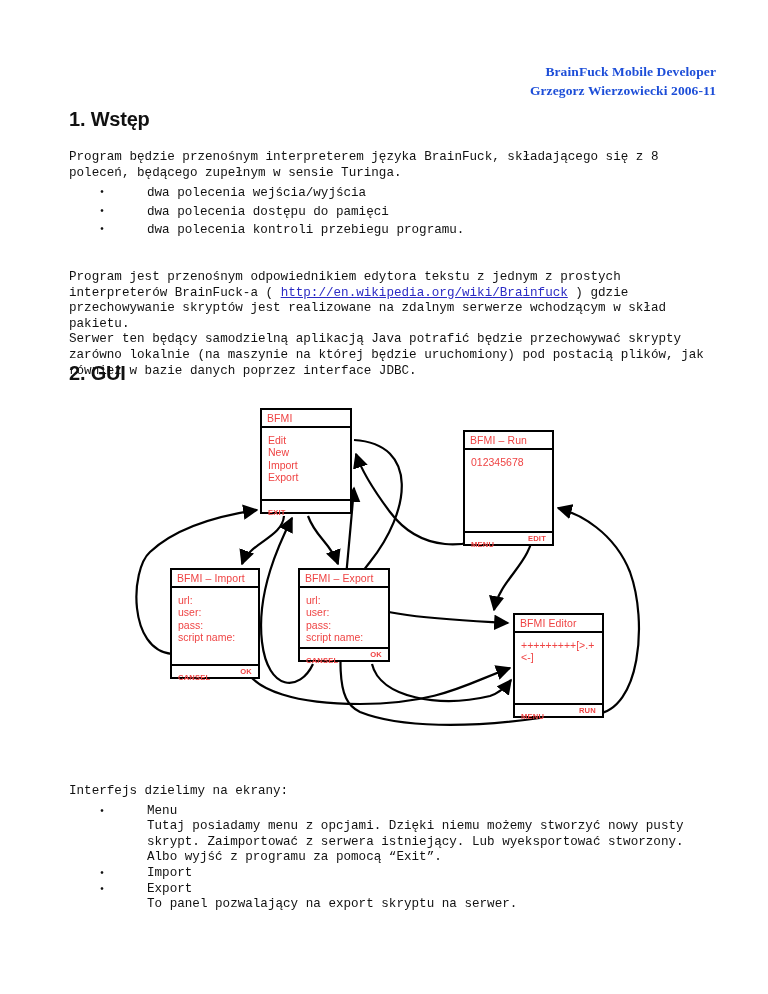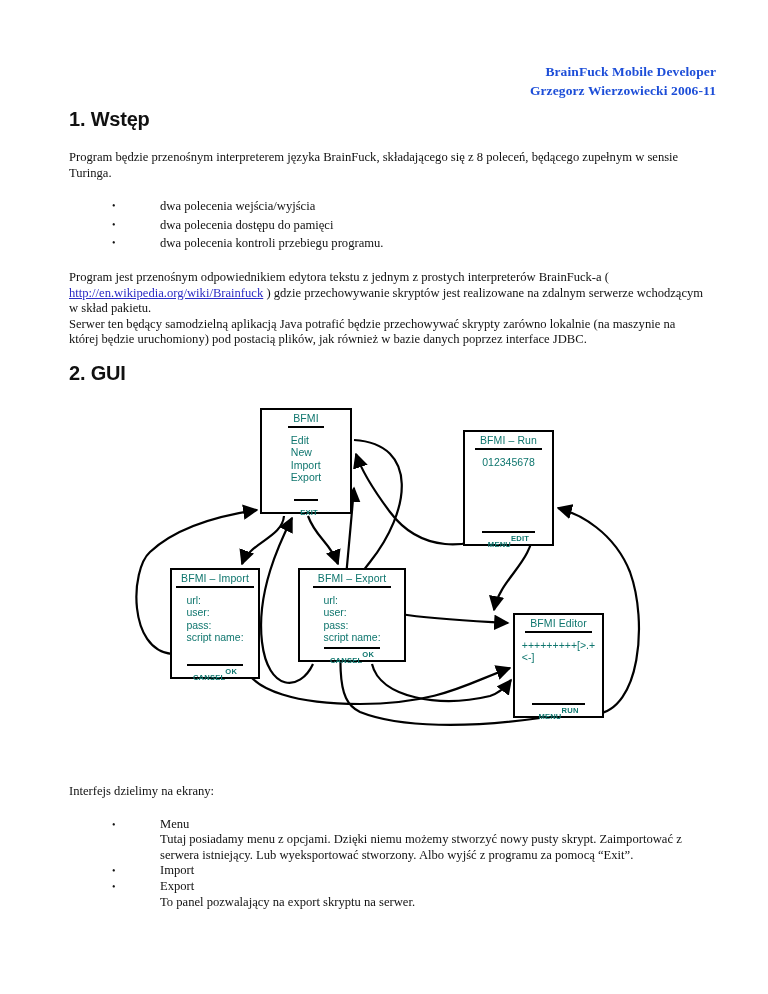"Program będzie przenośnym interpreterem" .body-txt { font-family: Liberation Serif, serif -> Liberation Mono, monospace }
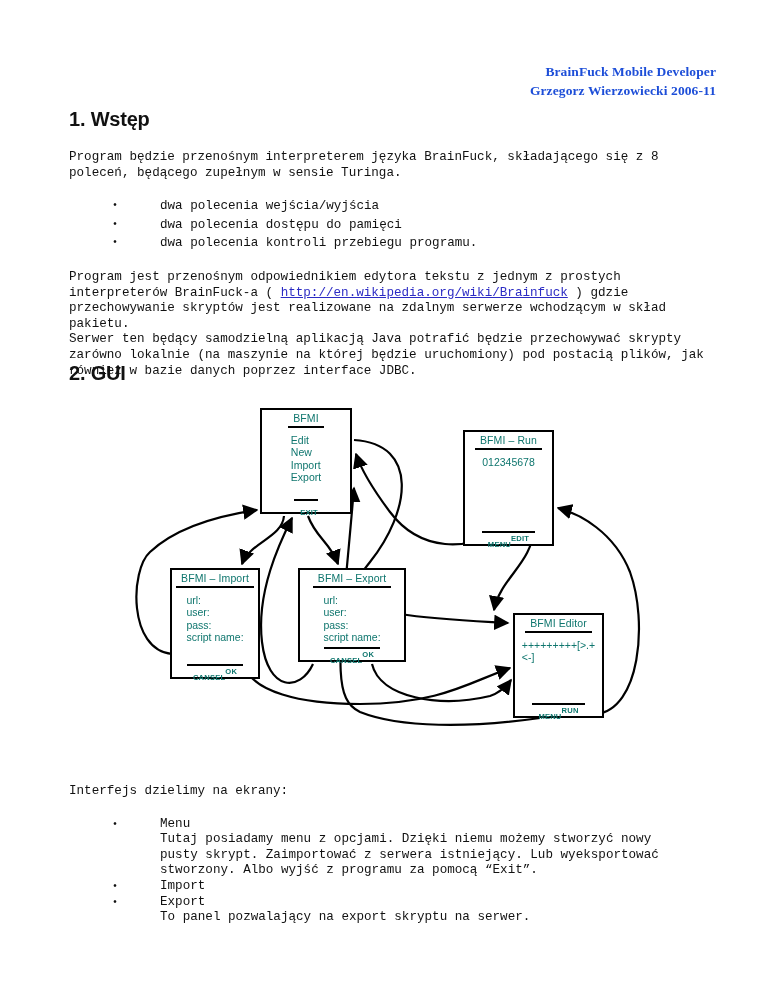"dwa polecenia wejścia/wyjścia" ul.bul { margin: 17px -> 4px }
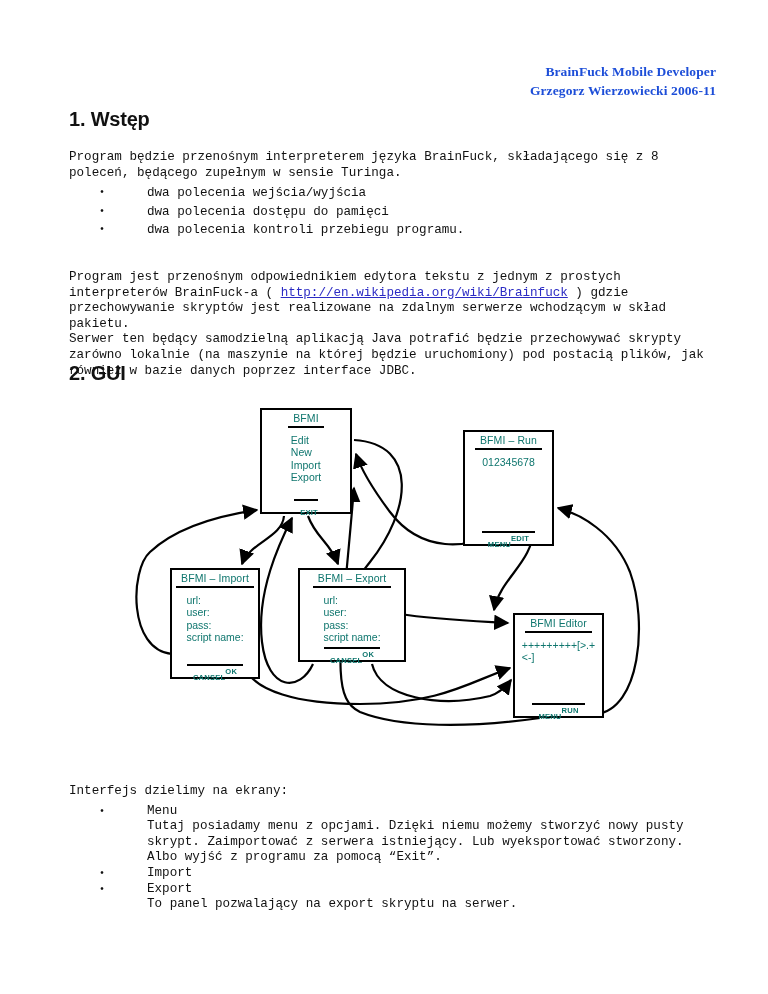"BFMI" .screen { align-items: center -> none; color: #0f766e -> #ef4444 }
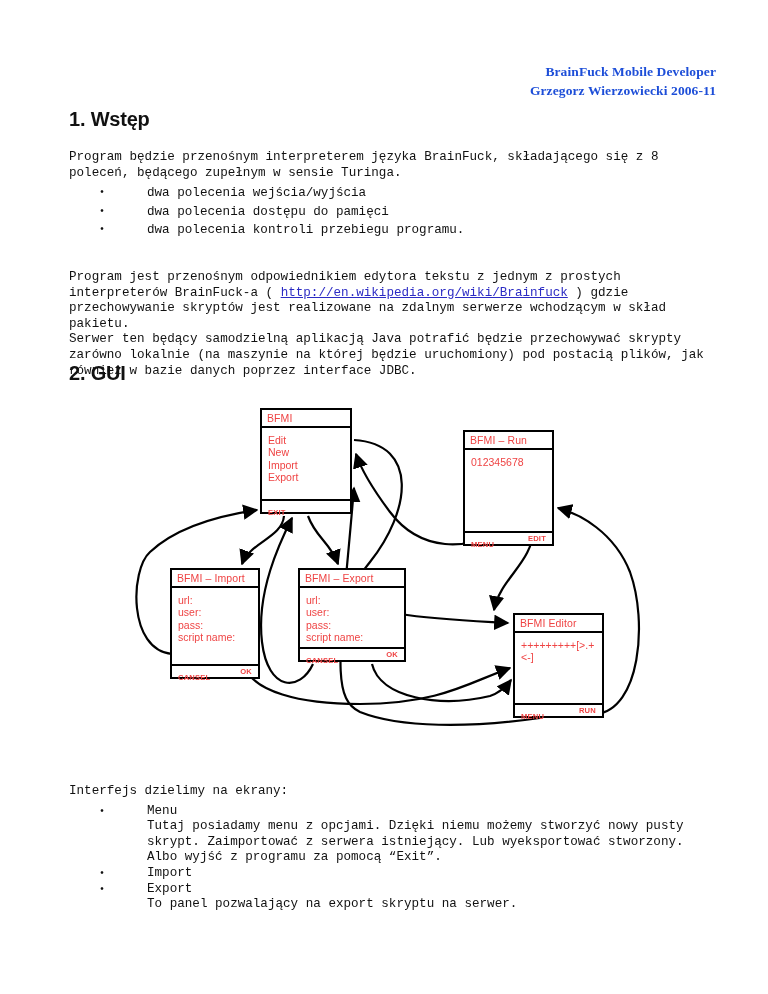"BFMI – Export" #scr-export { width: 108px -> 92px }
